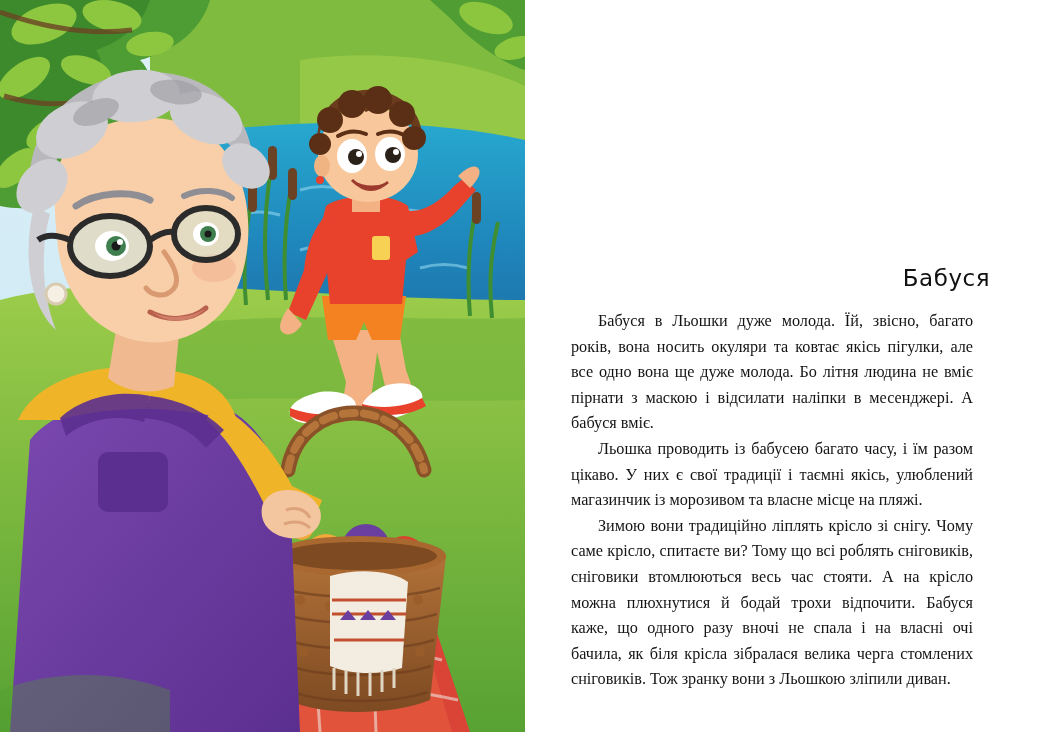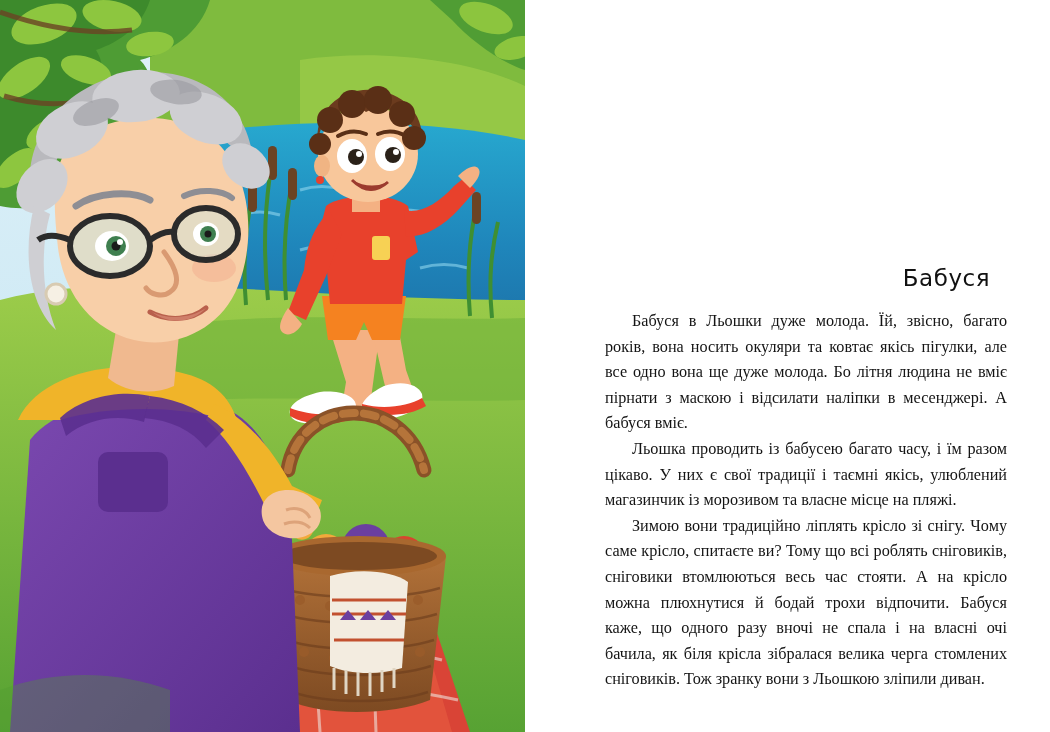"Бабуся в Льошки дуже молода." .body-text { left: 80px -> 46px }
